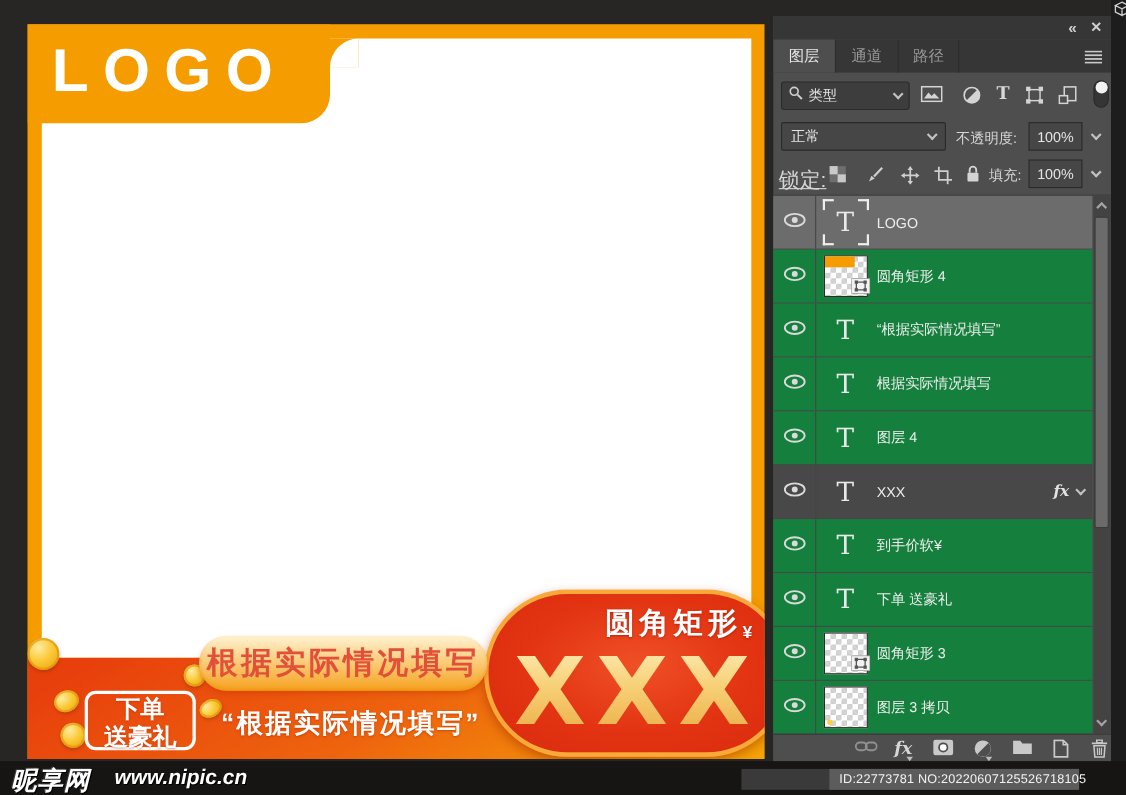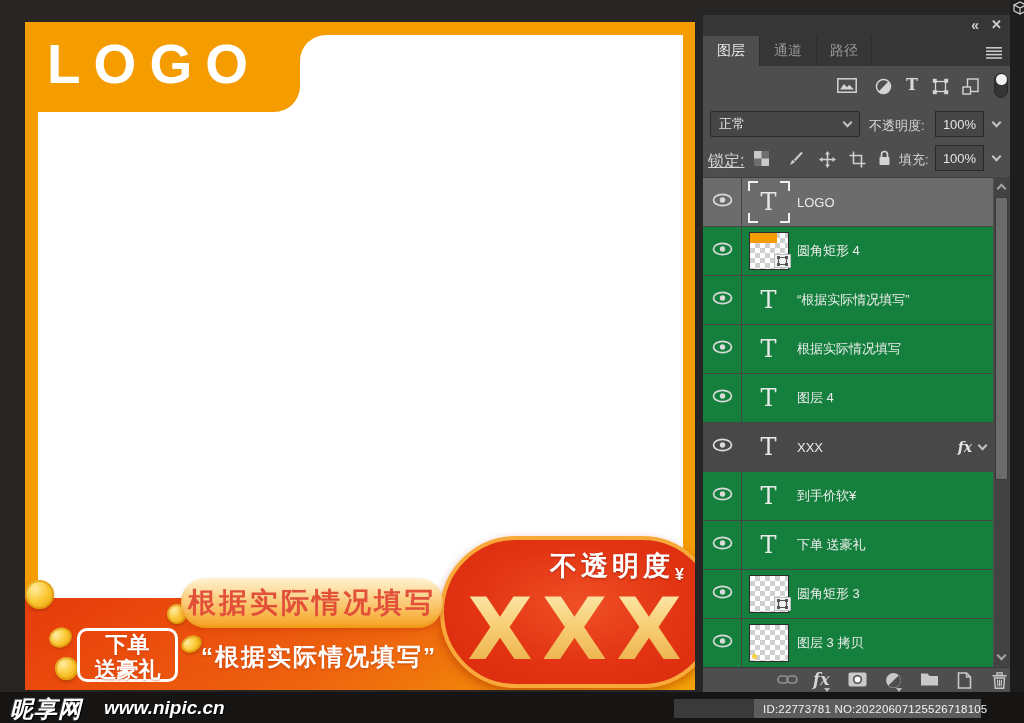"类型" div.search-box { html: none -> <div> <span> <svg> <circle></circle> <line></line> </svg> </span> <span>类型</span> <span></span> </div> }
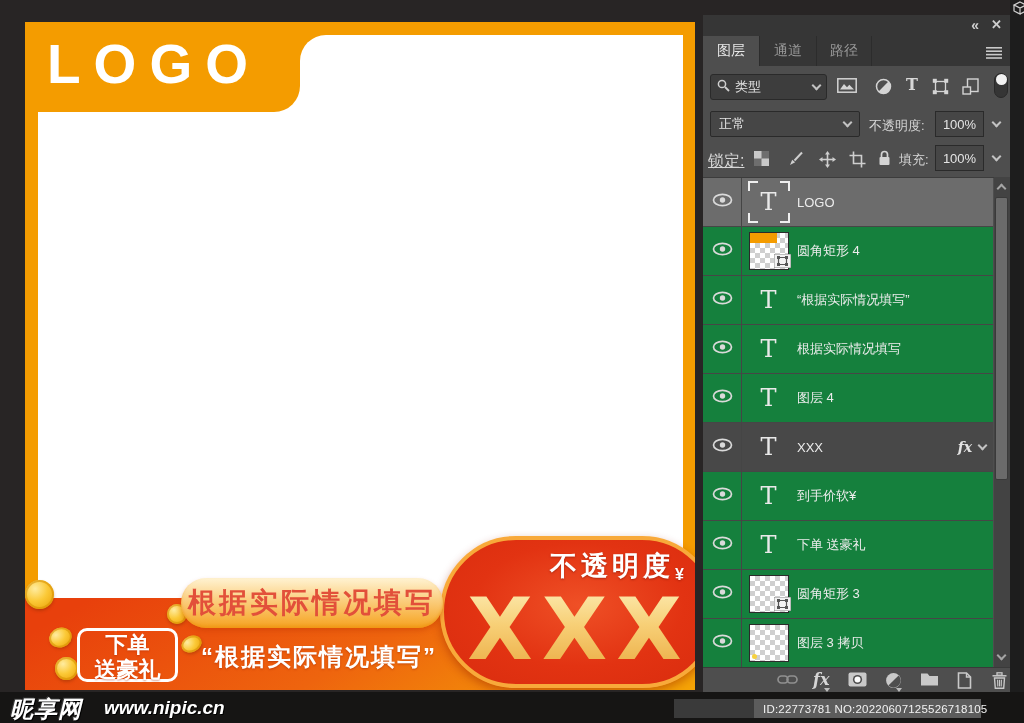"锁定:" .lock-label { font-size: 16px -> 19px }
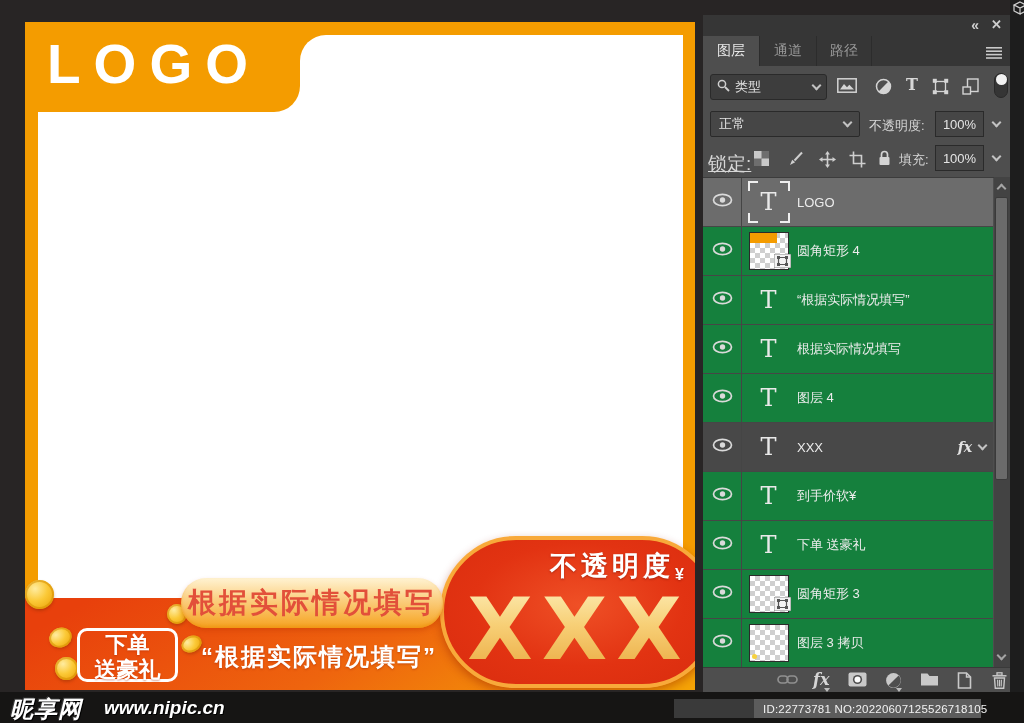"不透明度" span { text: 不透明度 -> 圆角矩形 }
